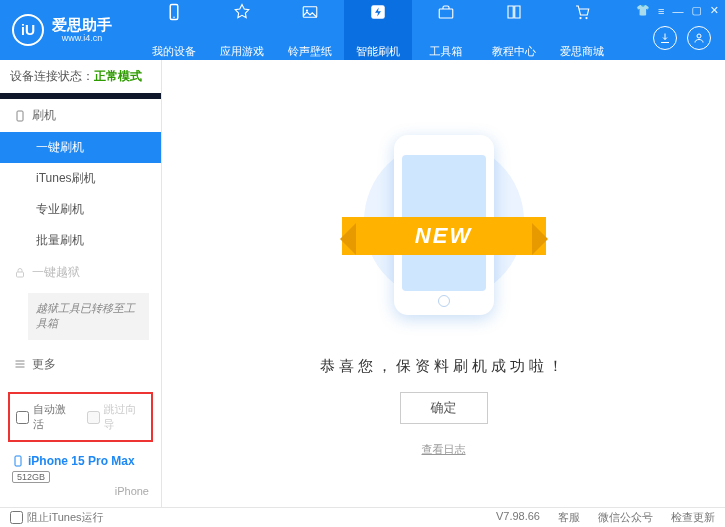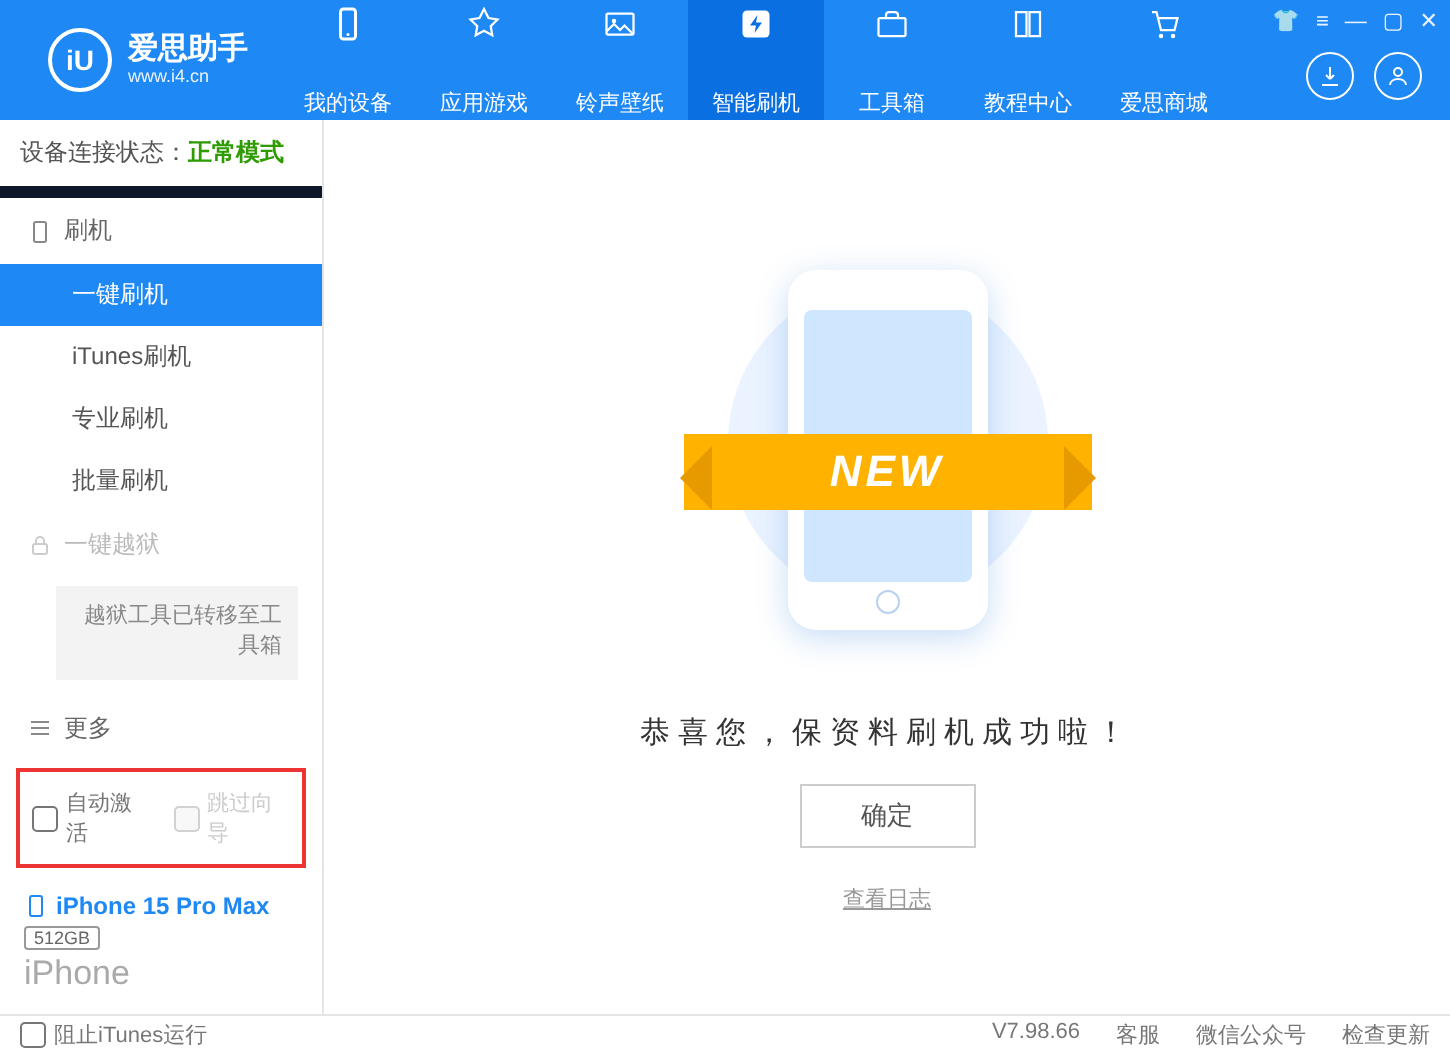"iU" .logo-wrap { padding-left: 24px -> 12px; text-align: none -> center }
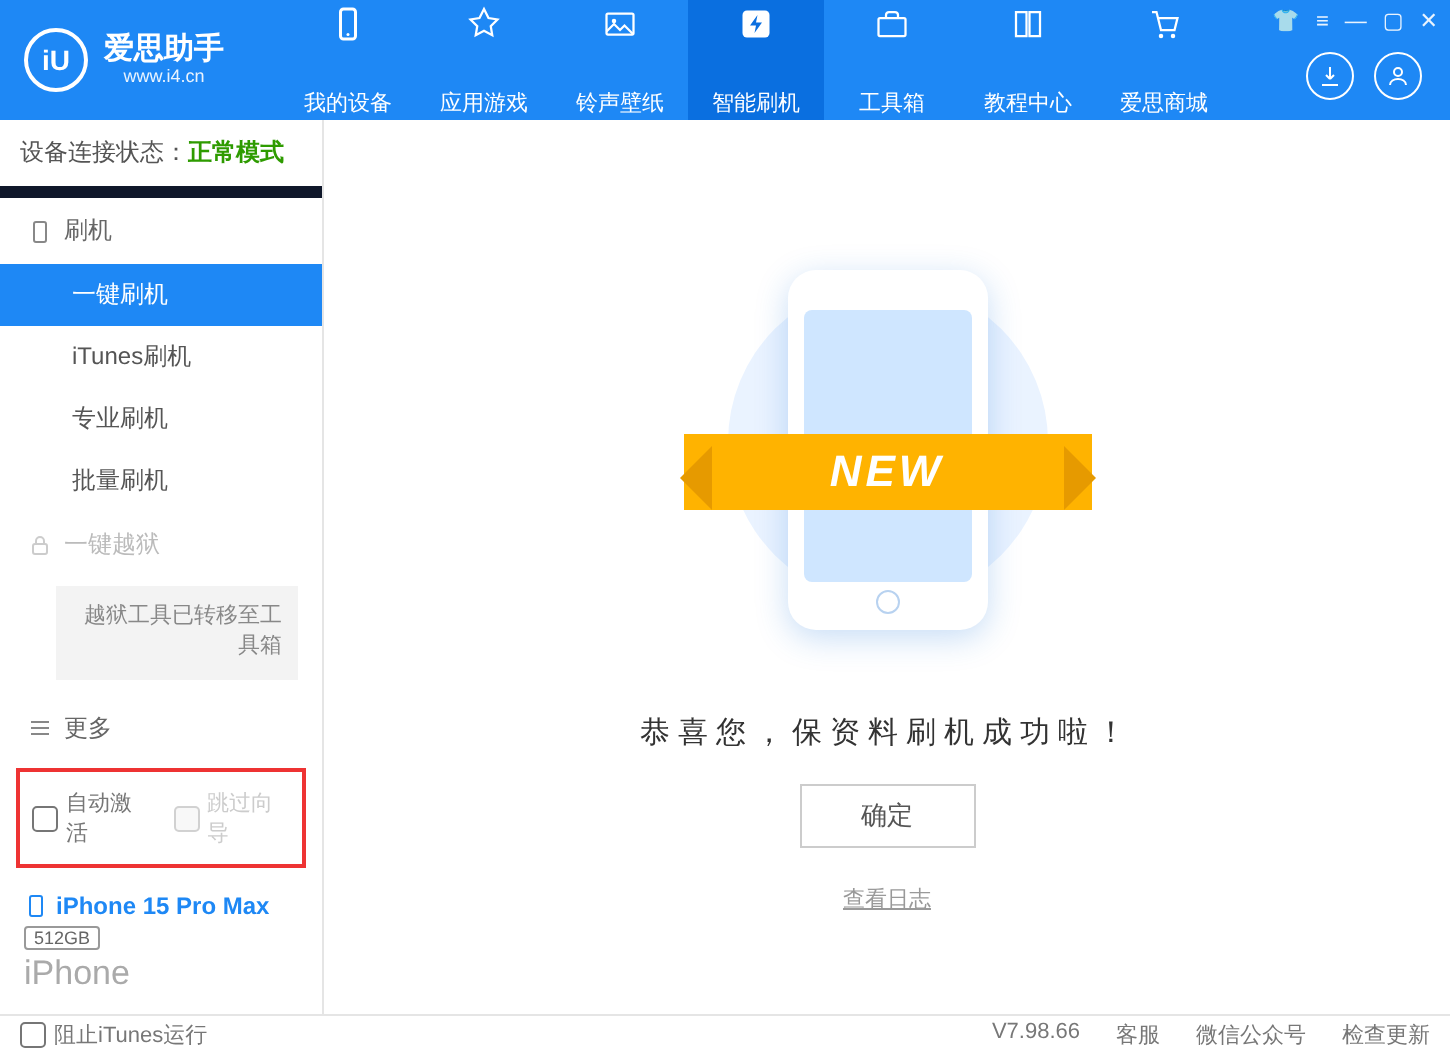"越狱工具已转移至工具箱" .sub-note { font-style: none -> italic; text-align: right -> left }
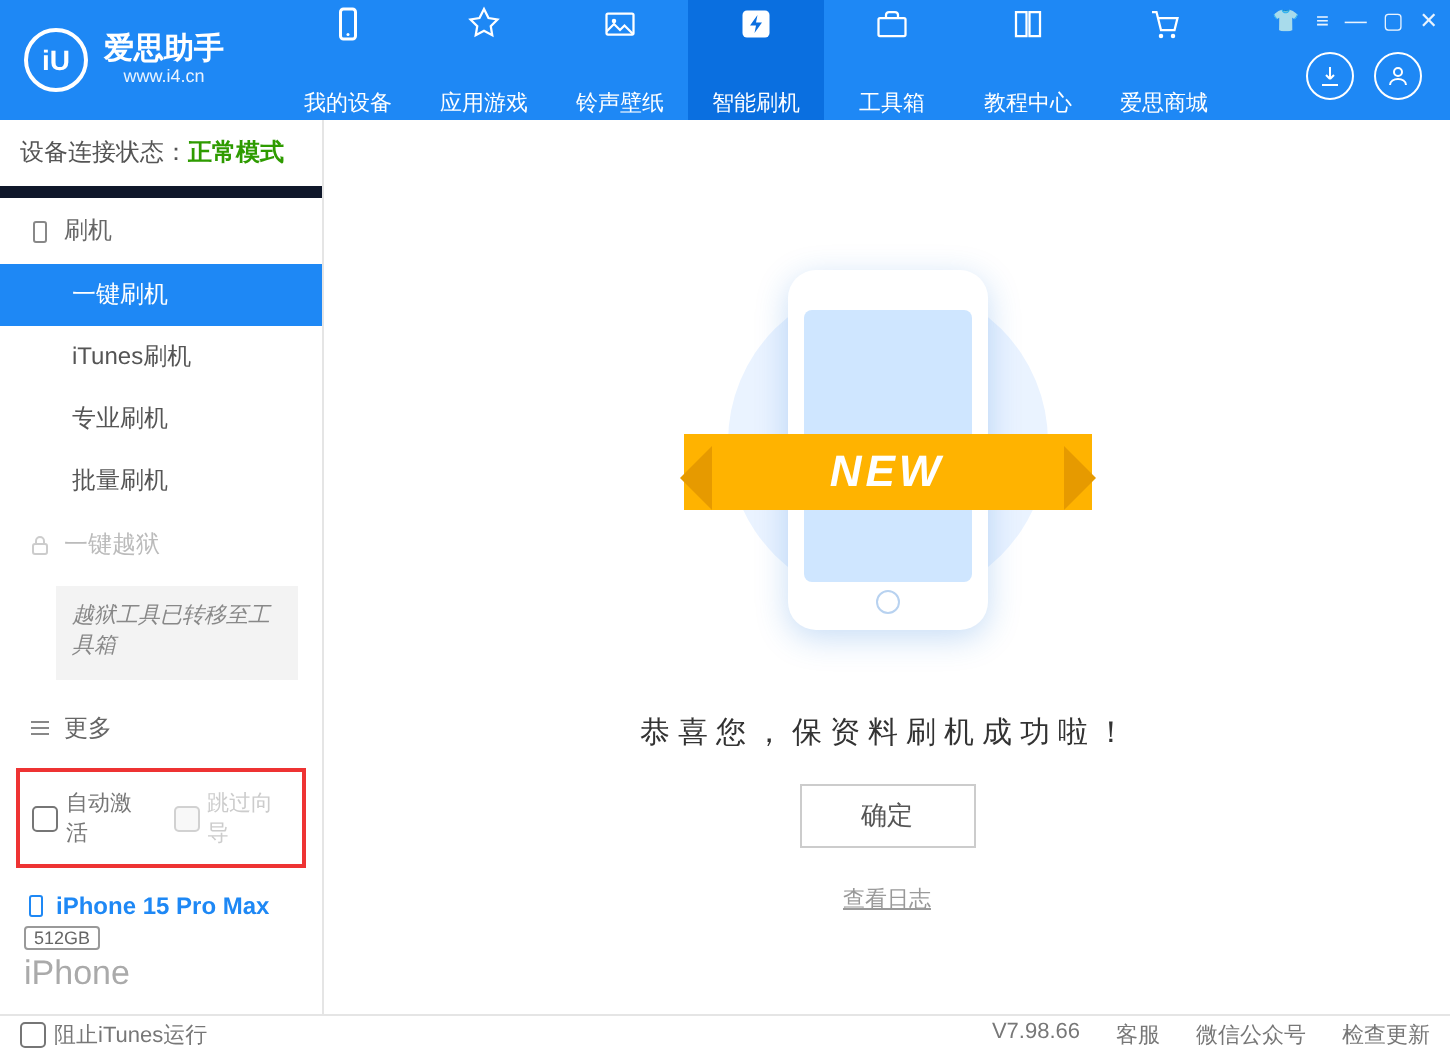"iPhone" .dev-type { font-size: 17px -> 11px; text-align: none -> right }
